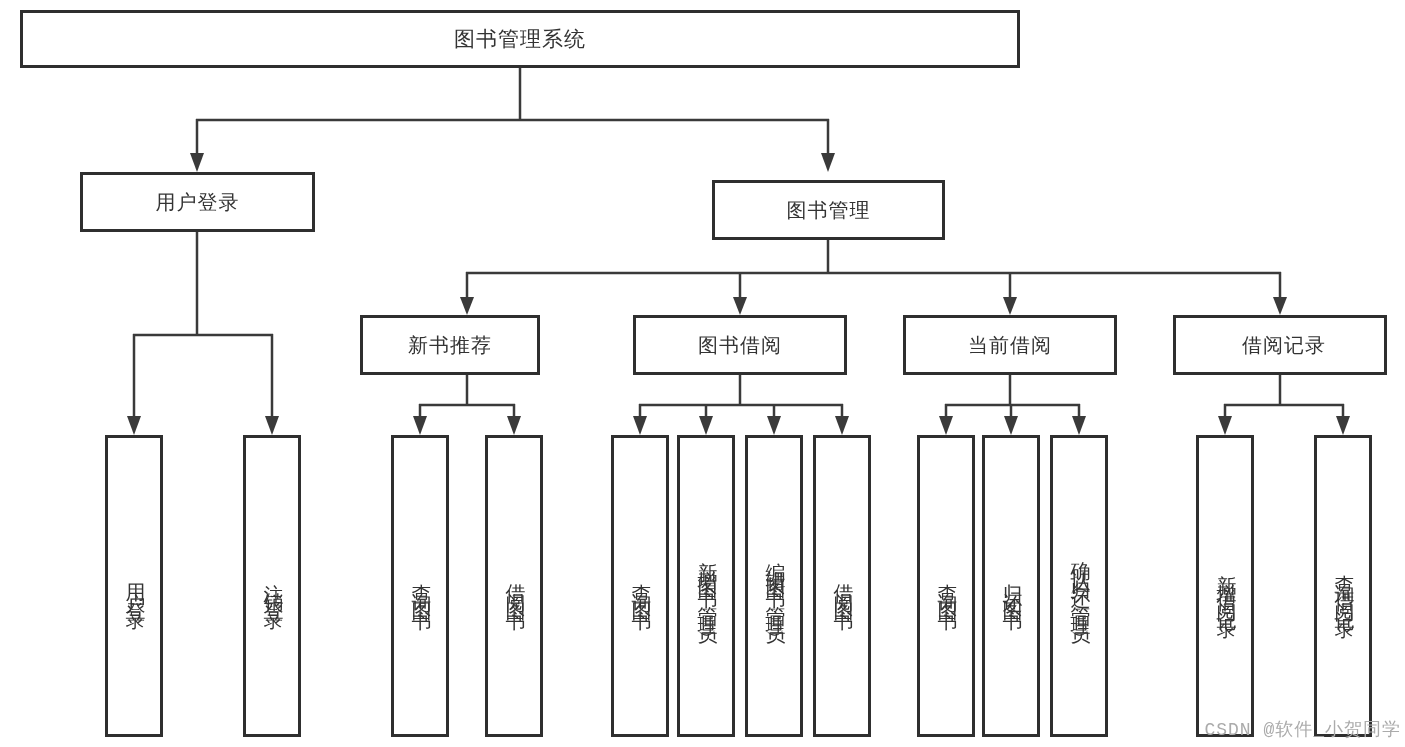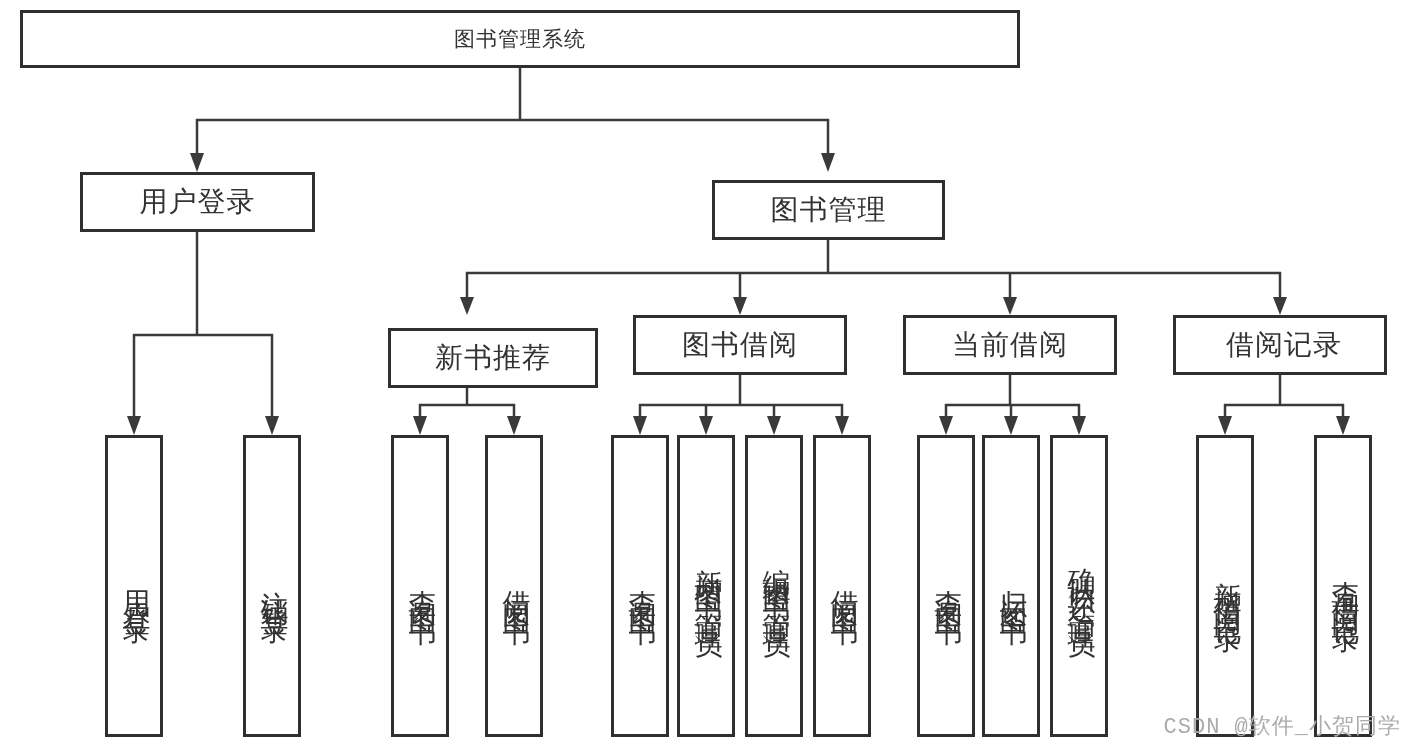"用户登录" .box { font-size: 28px -> 20px }
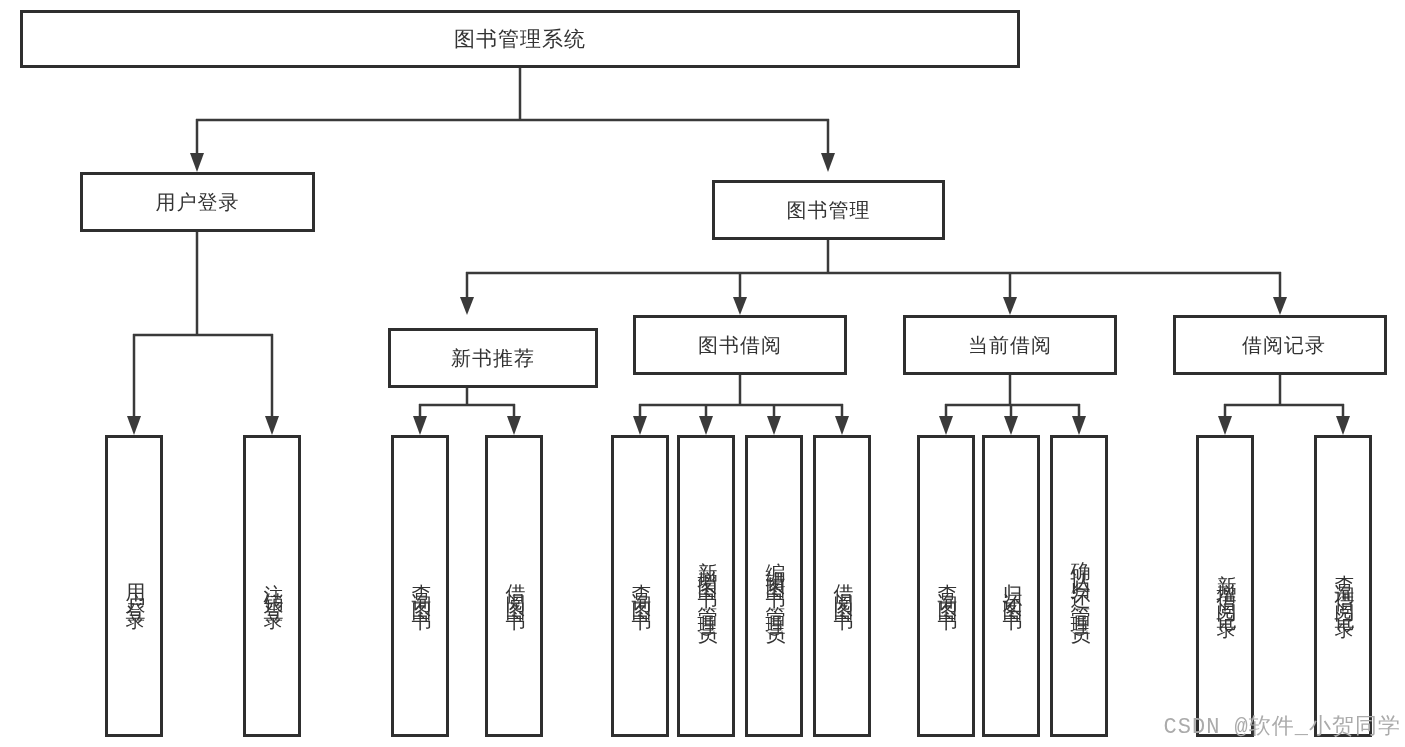"新书推荐" div.box { margin-left: 28px -> none; top: 328px -> 315px; width: 210px -> 180px }
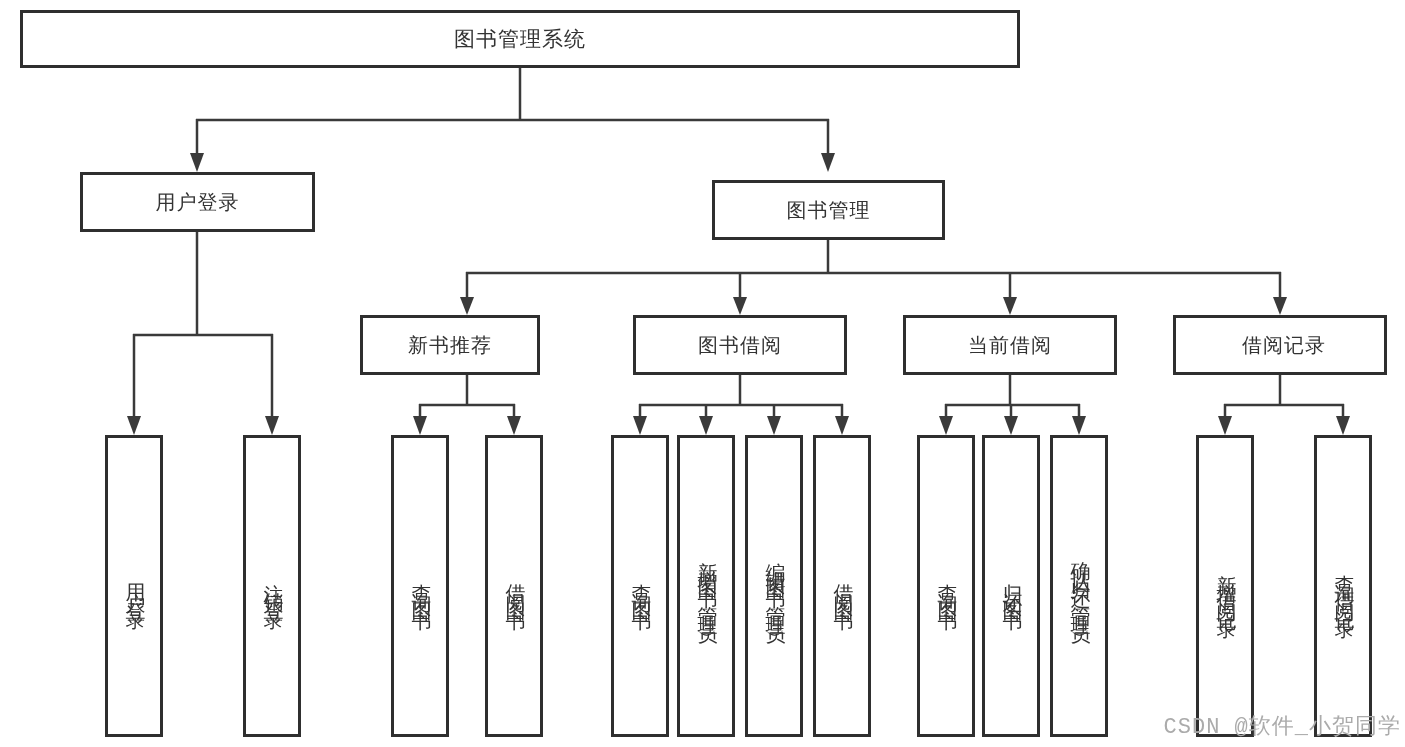"CSDN @软件_小贺同学" .watermark { font-size: 22px -> 18px }
